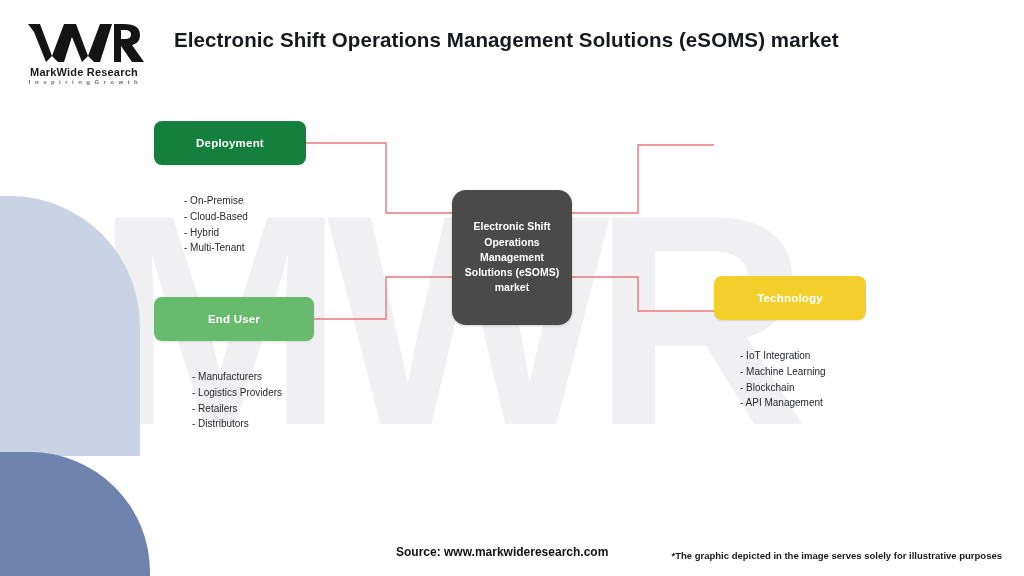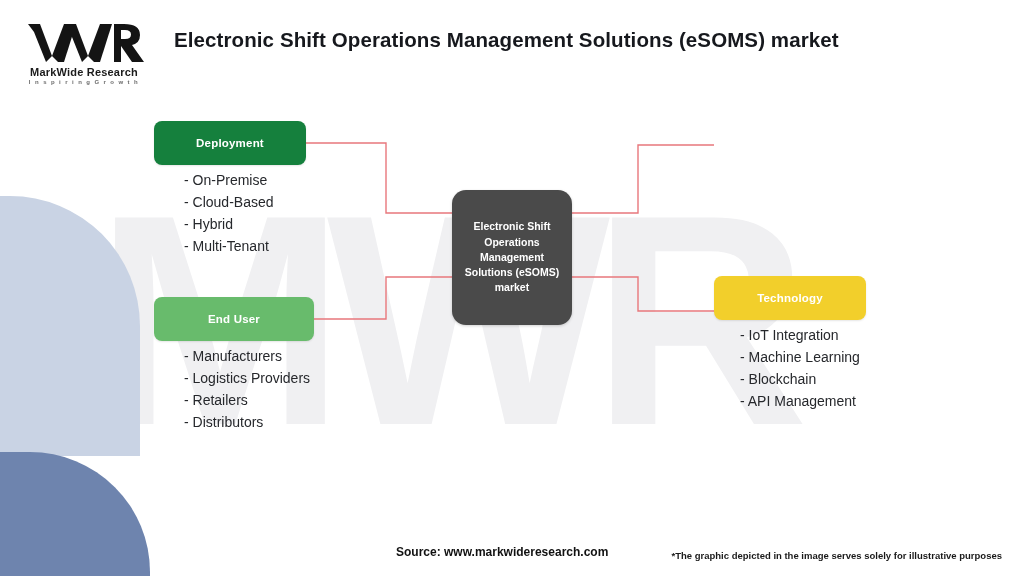"- On-Premise" .items { font-size: 14px -> 10px; margin-top: 4px -> 28px }
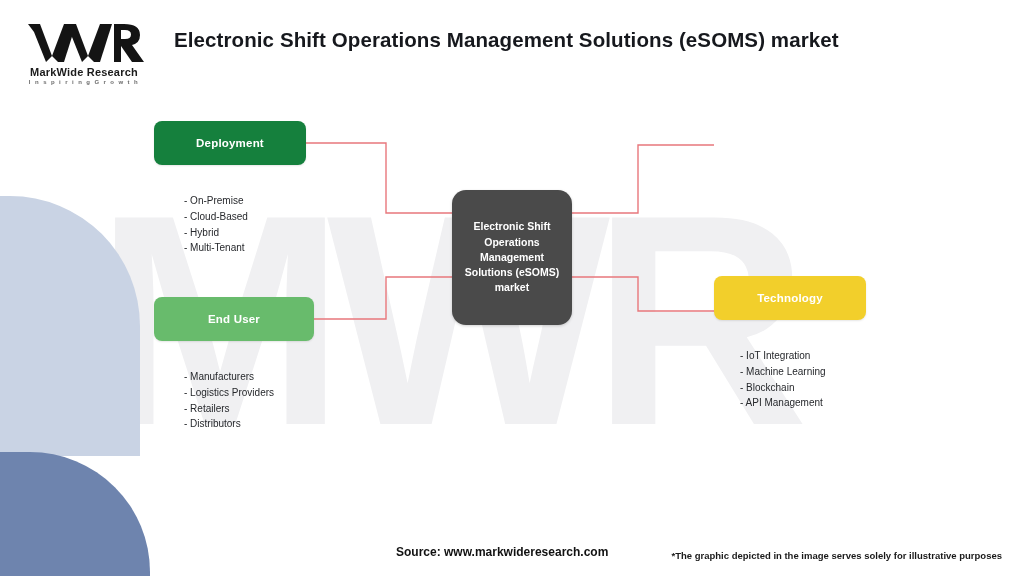"- Manufacturers" #branch-enduser .items { padding-left: 30px -> 38px }
